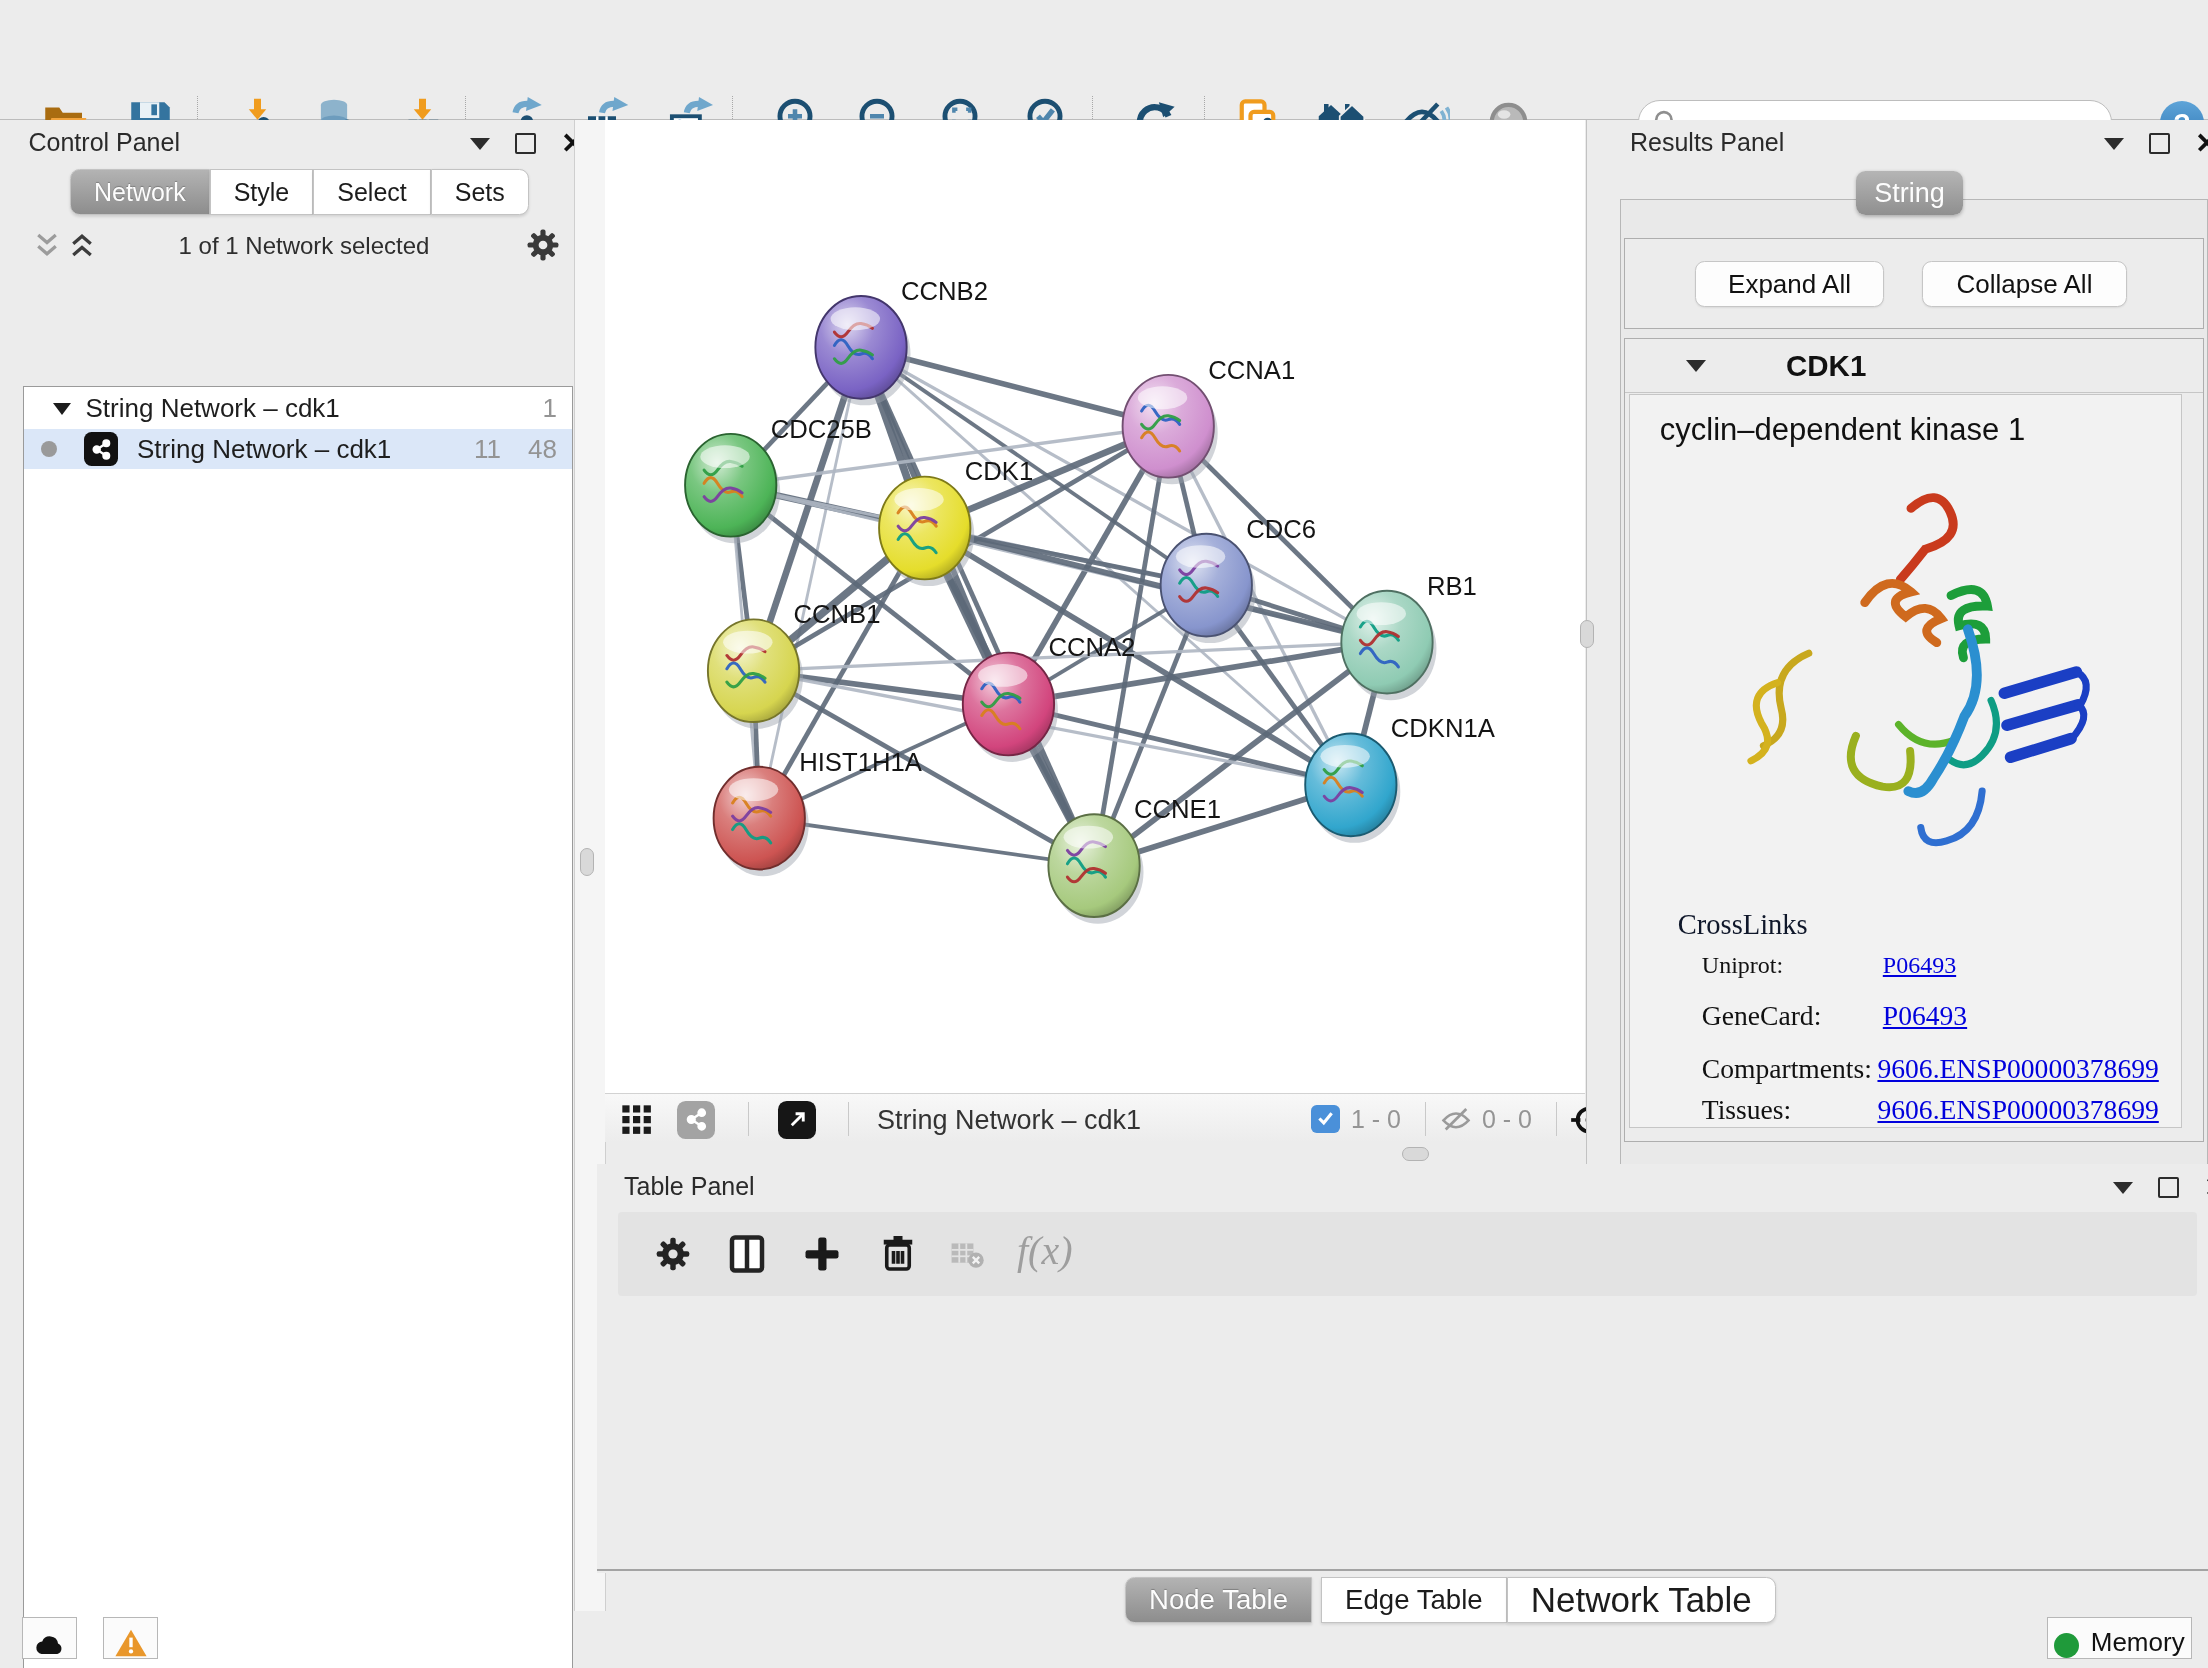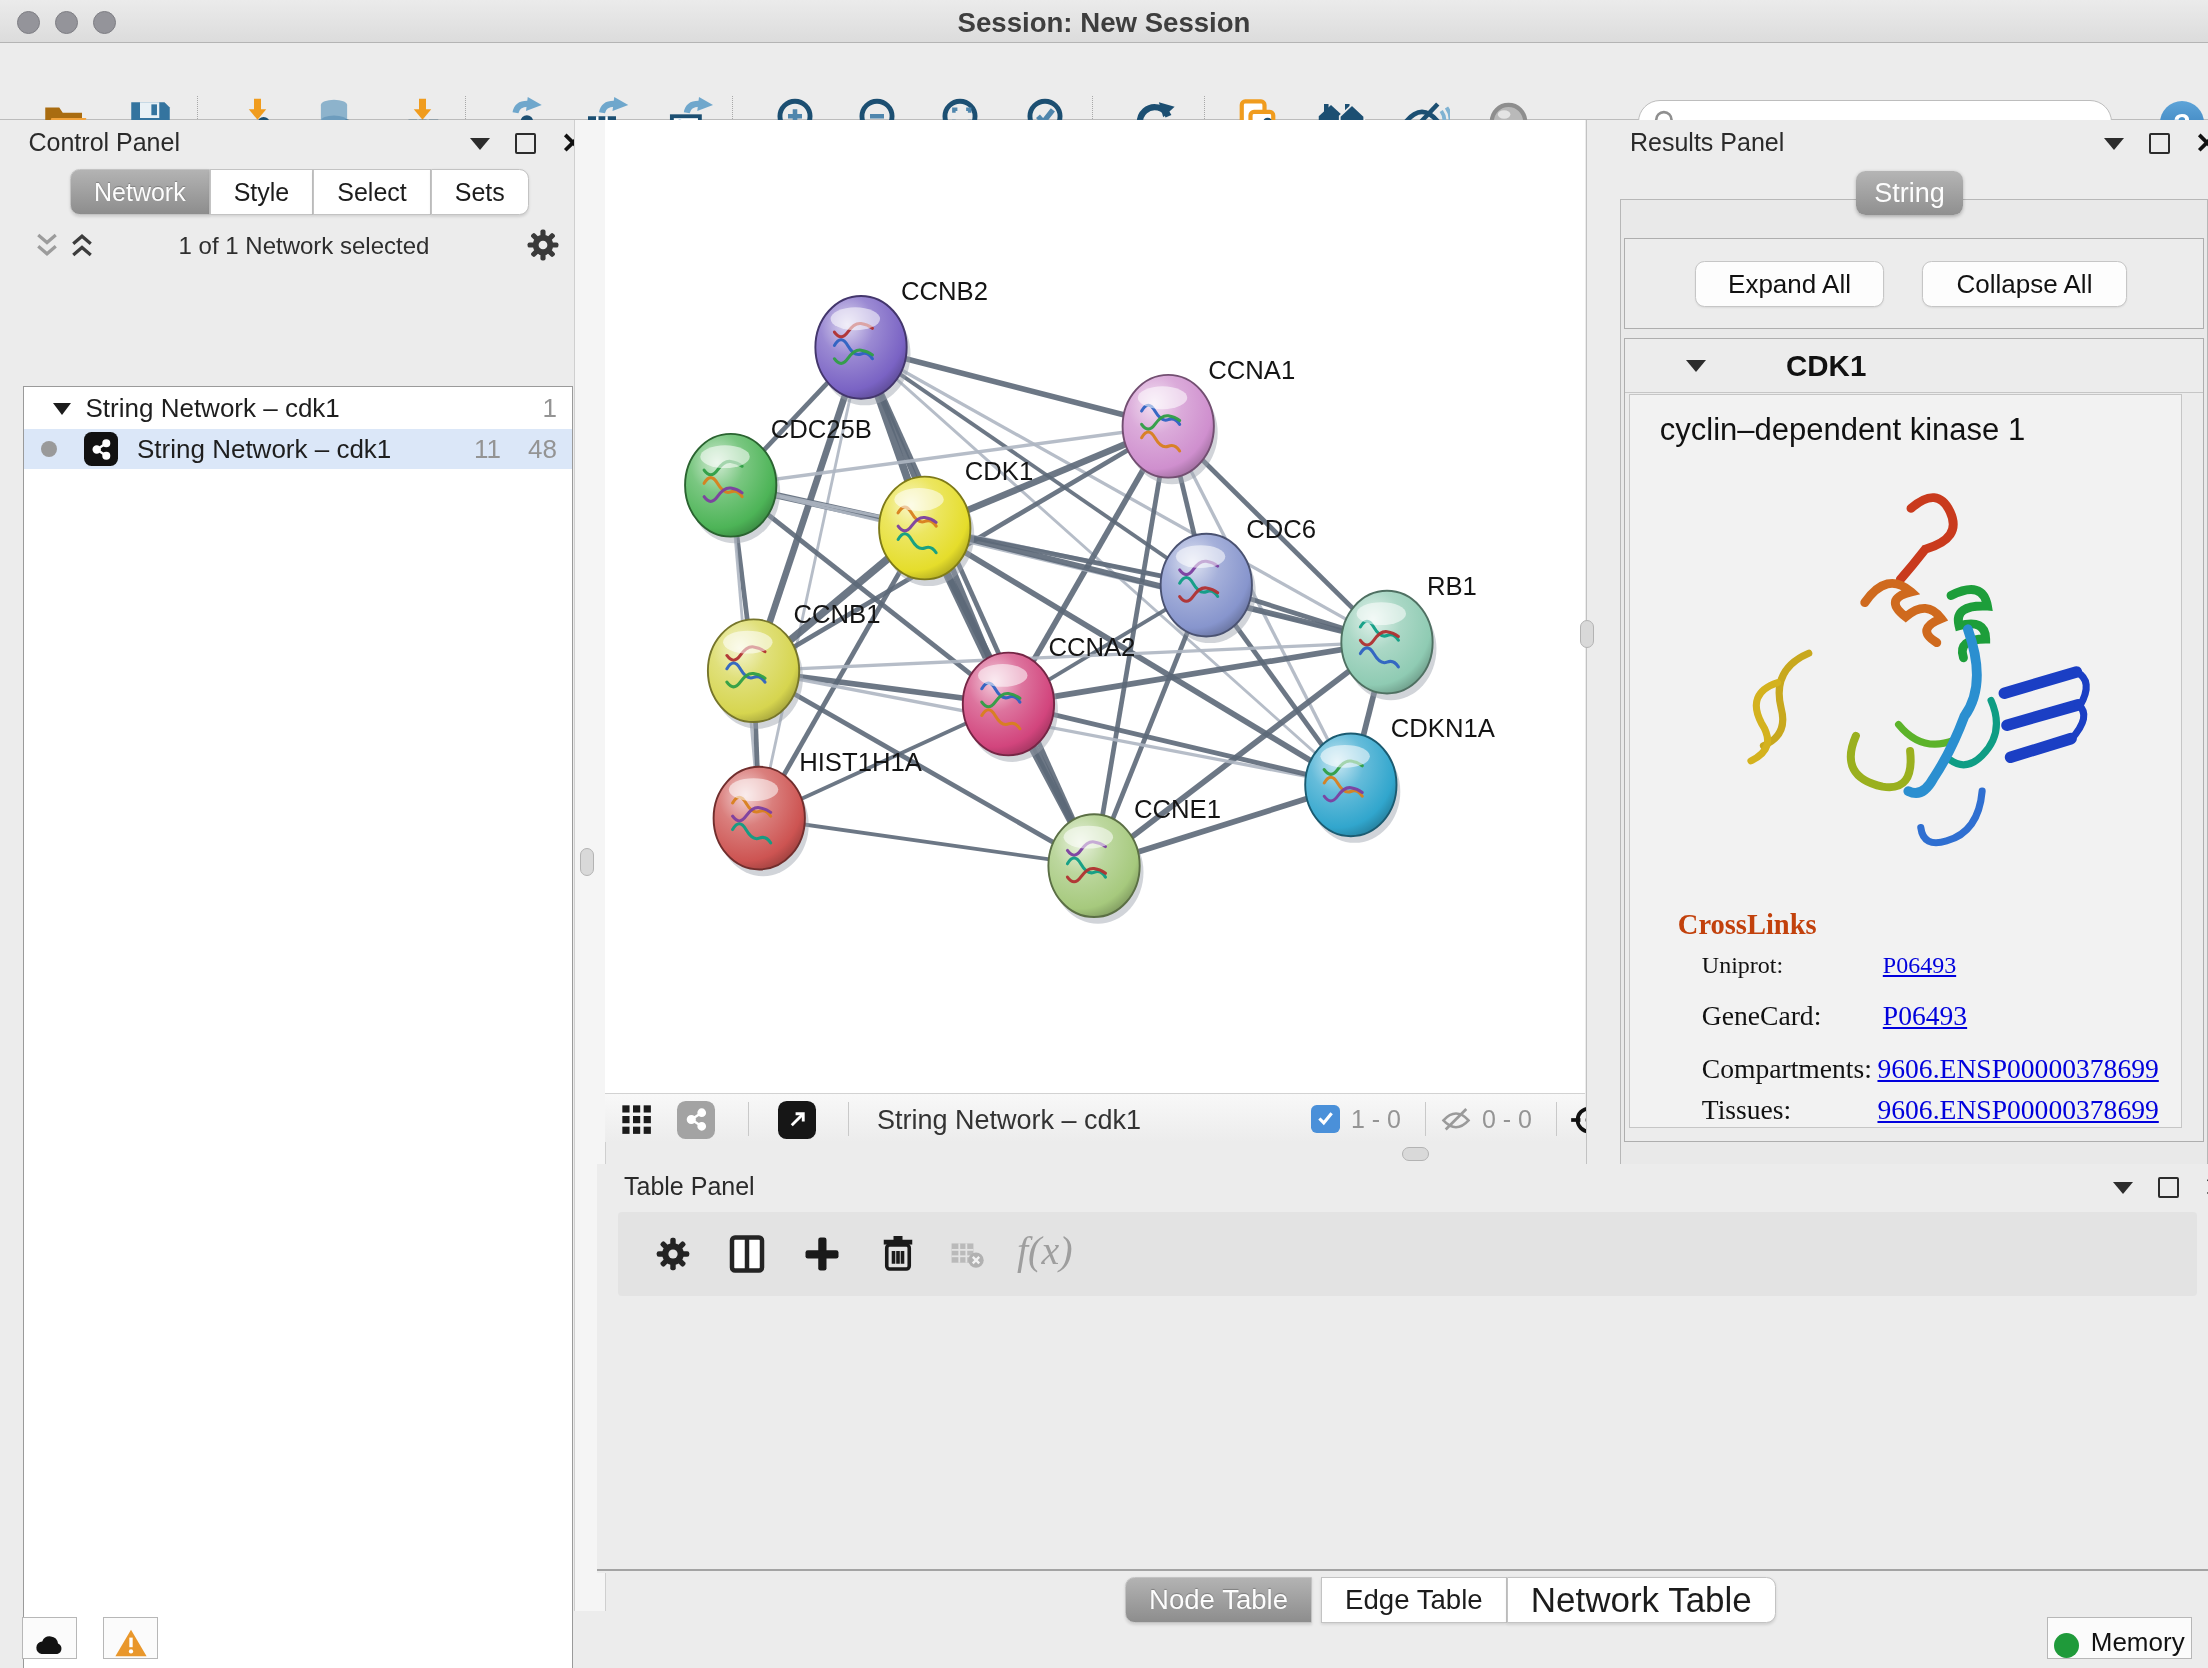"Session: New Session" div.titlebar { html: <div> <div></div> <div></div> <div></div> <div>Session: New Session</div> </div> -> none }
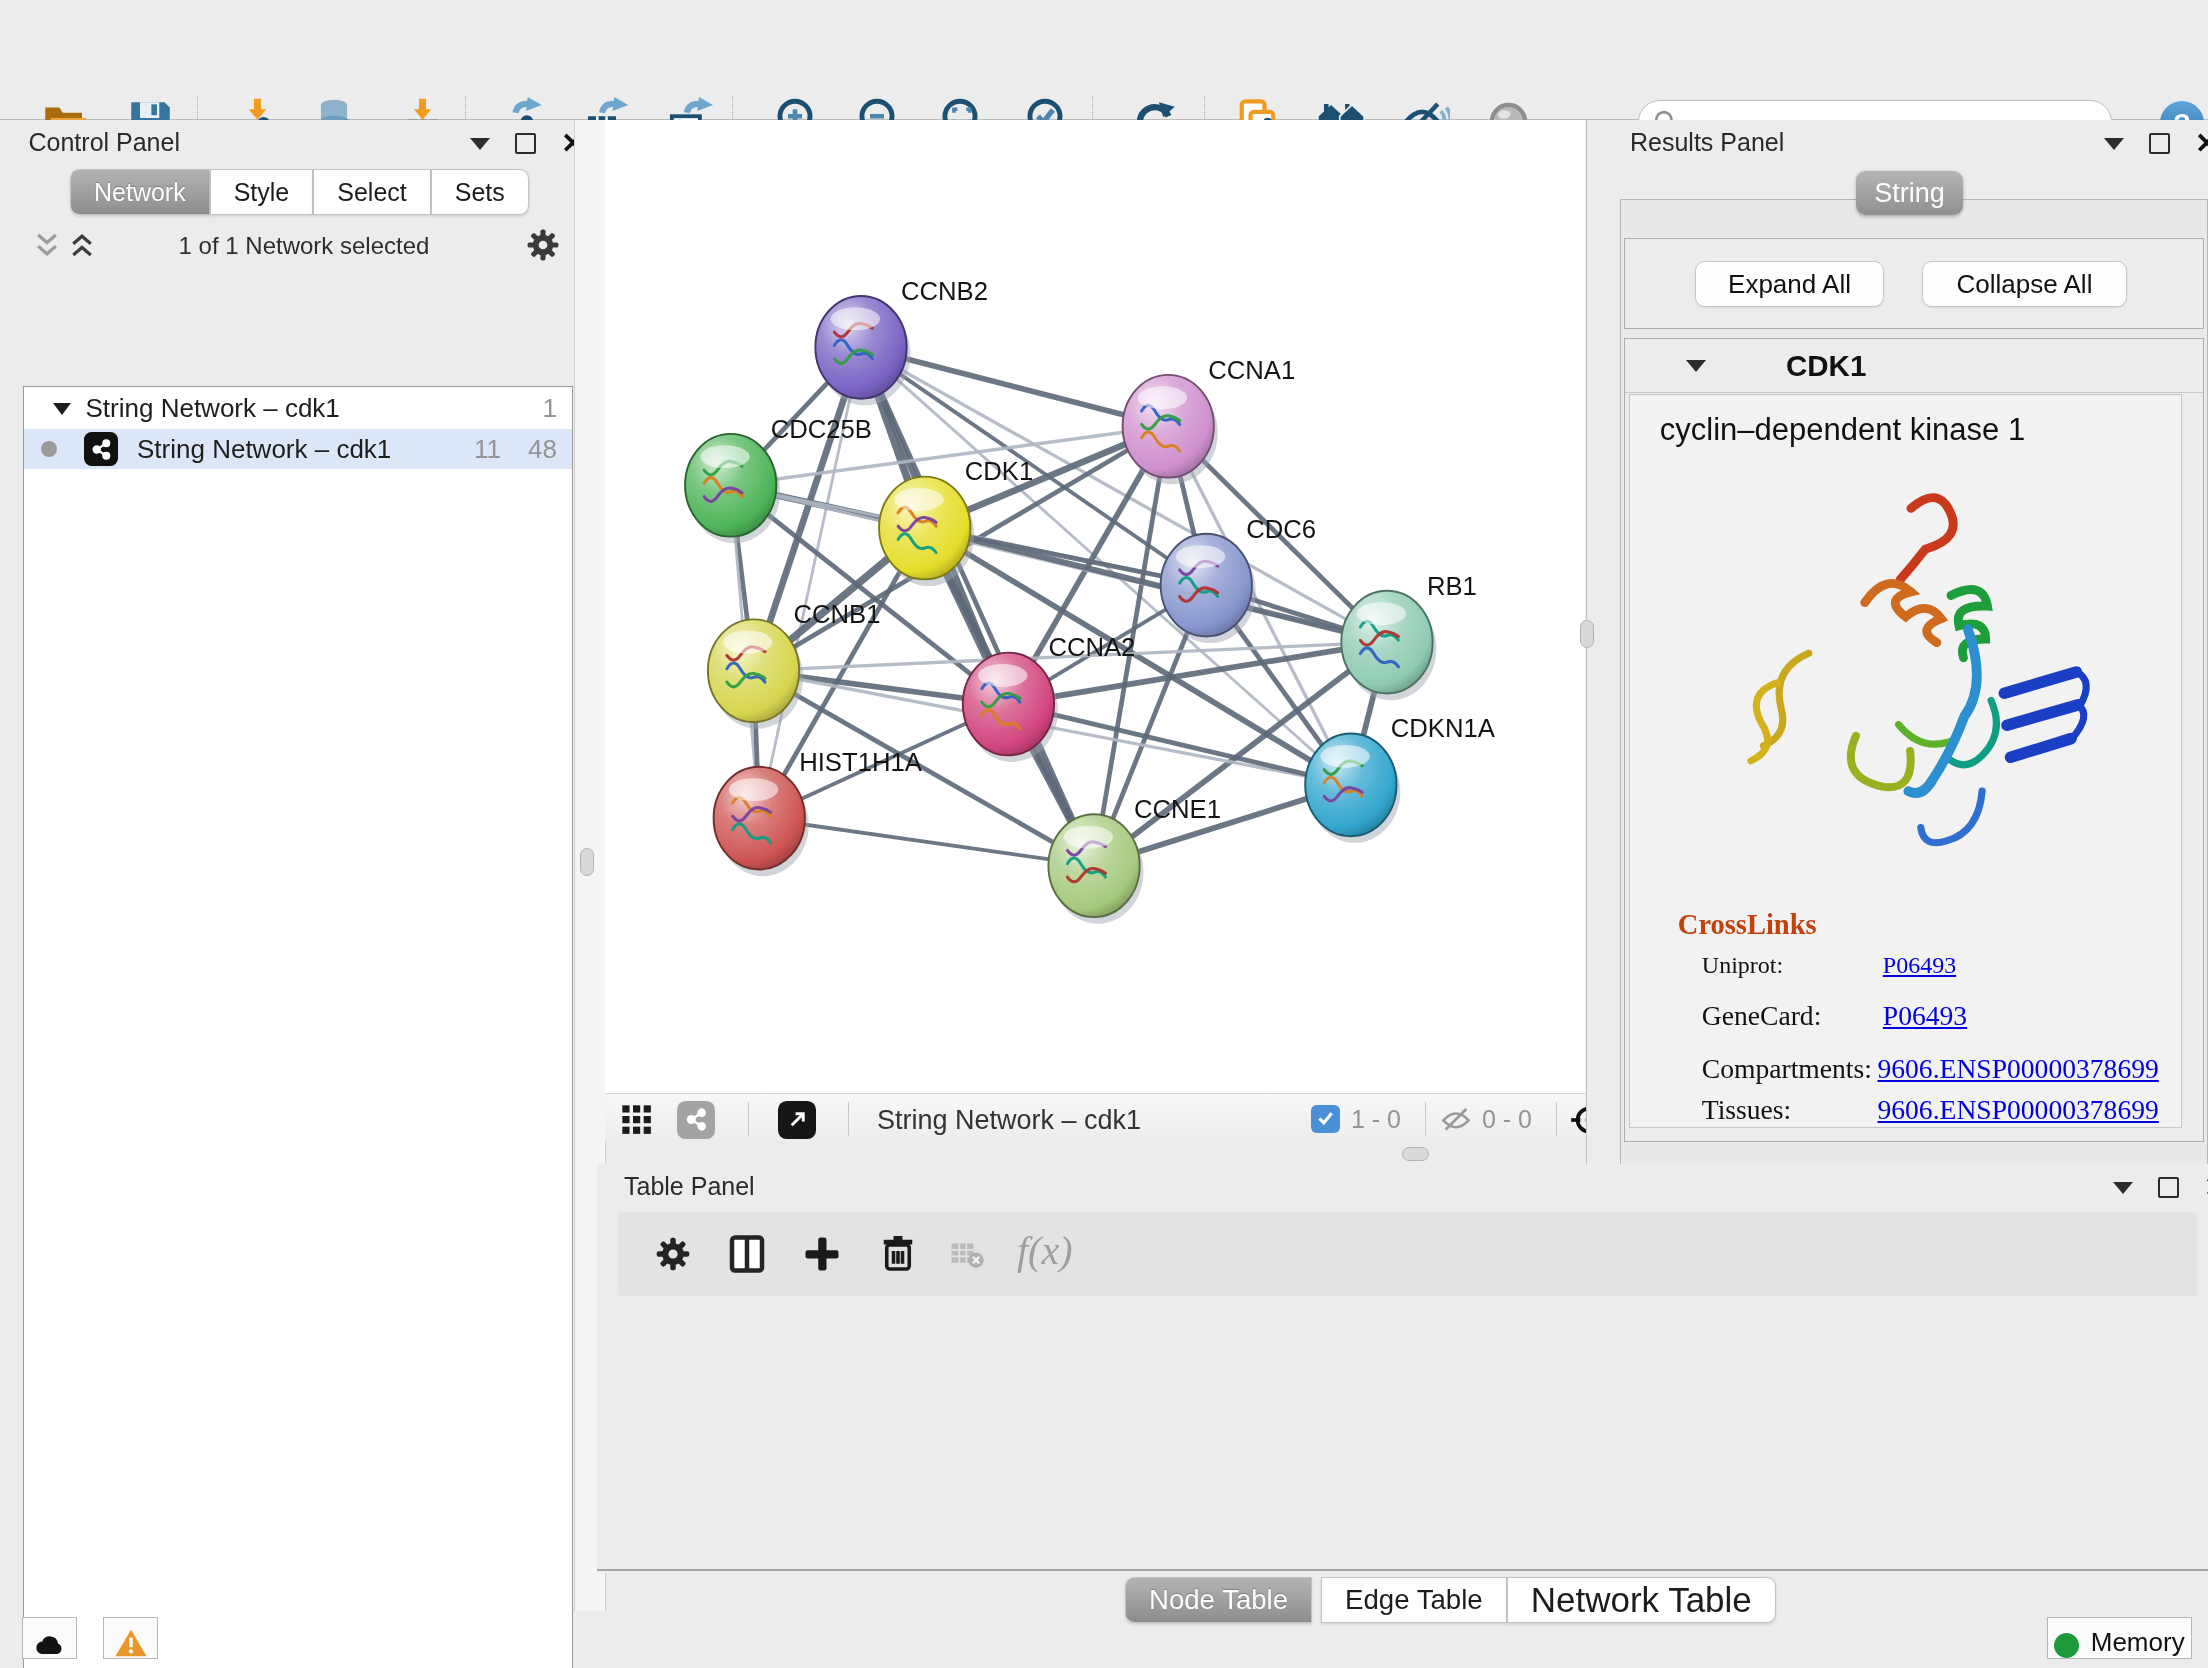"CrossLinks" div.abs { color: #c2410c -> #0f172a; font-weight: bold -> normal }
